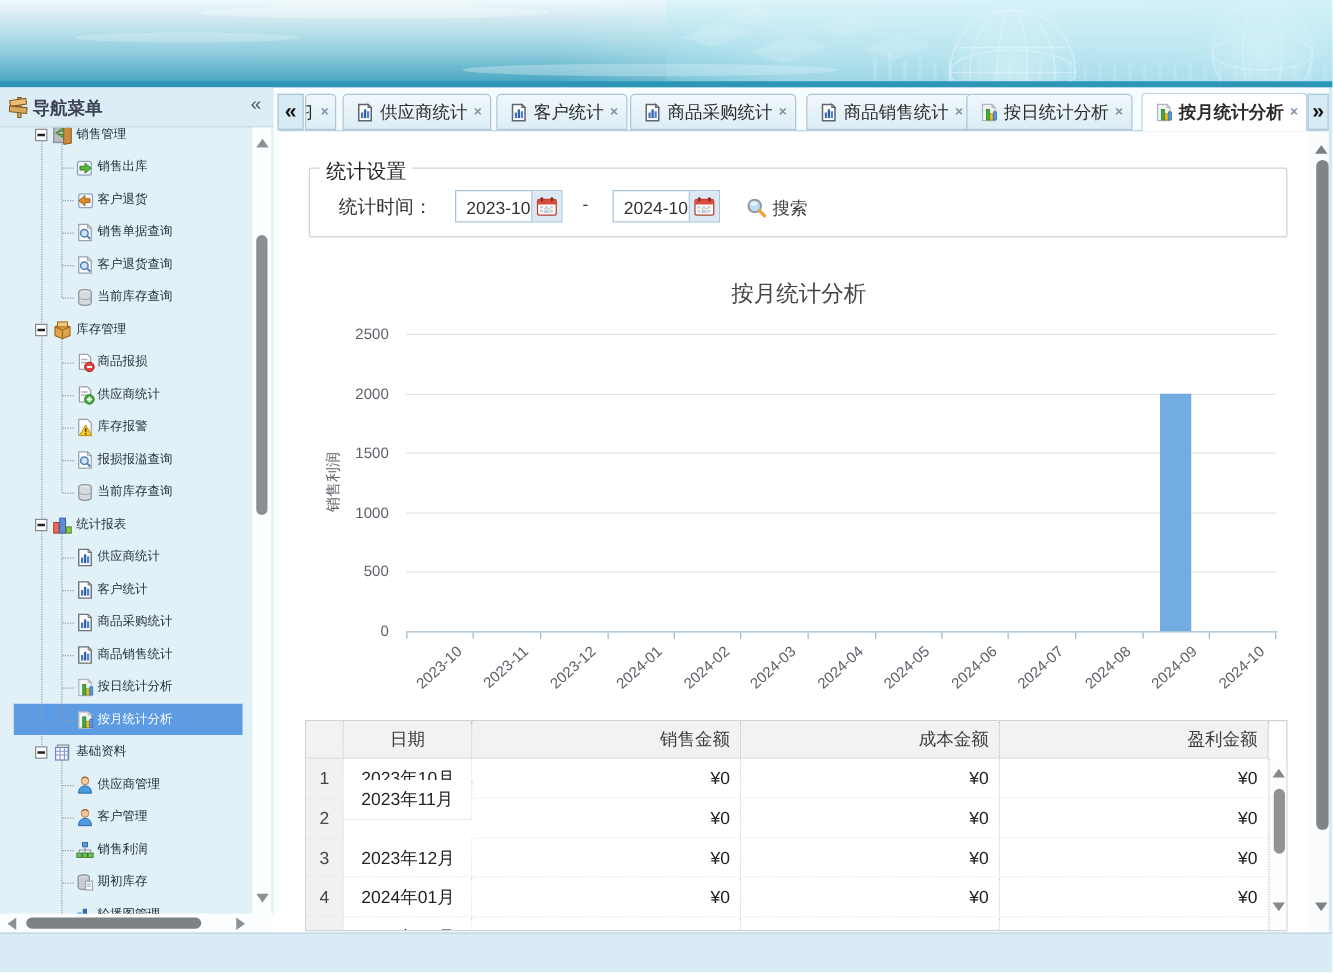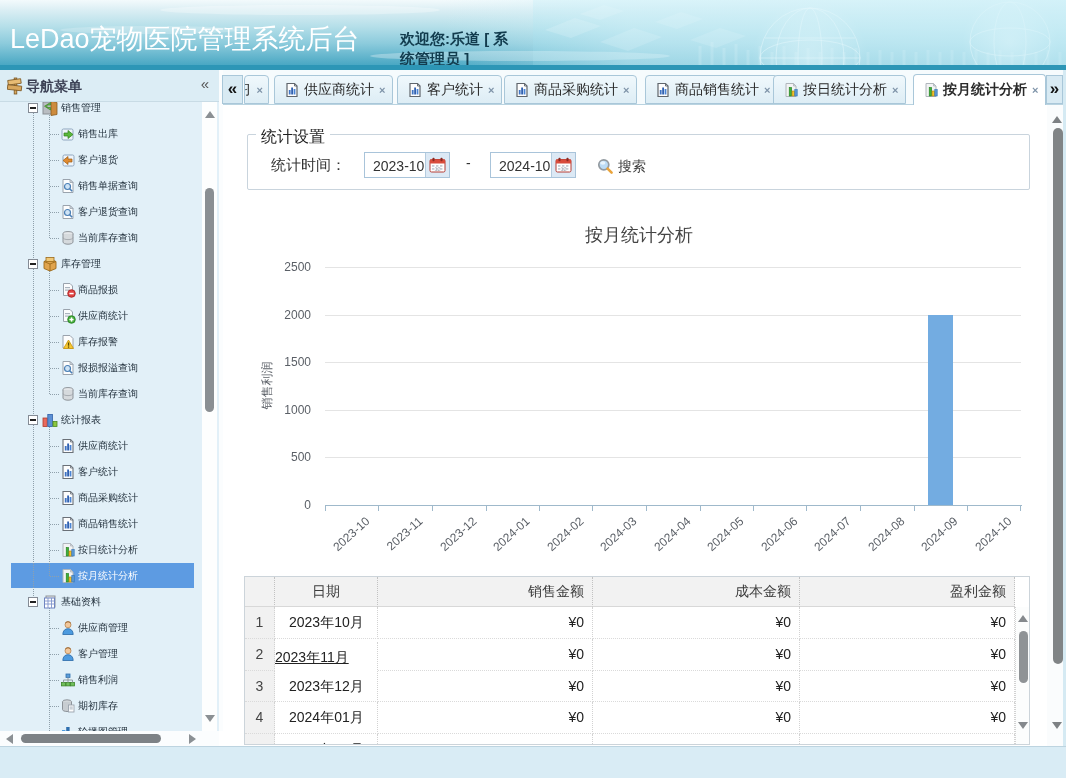"LeDao宠物医院管理系统后台" div.abs { html: <div>LeDao宠物医院管理系统后台</div> -> none }
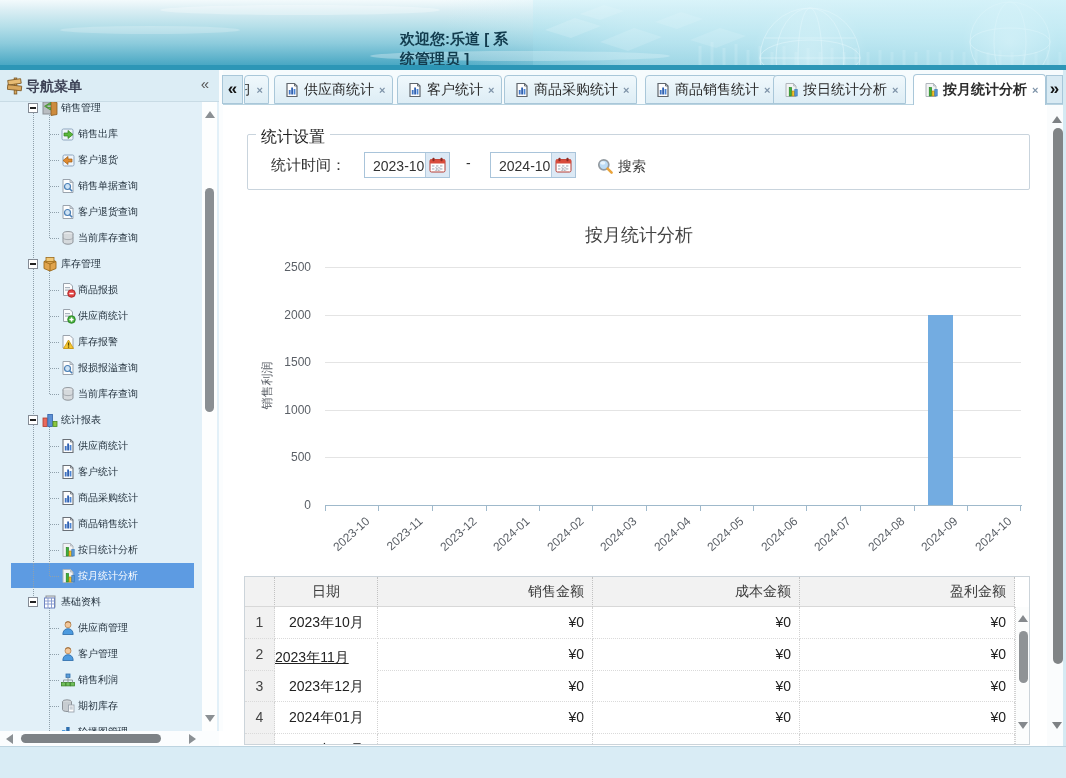"欢迎您:乐道 [ 系统管理员 ]" div.abs { html: <div>欢迎您:乐道 [ 系统管理员 ]</div> -> none }
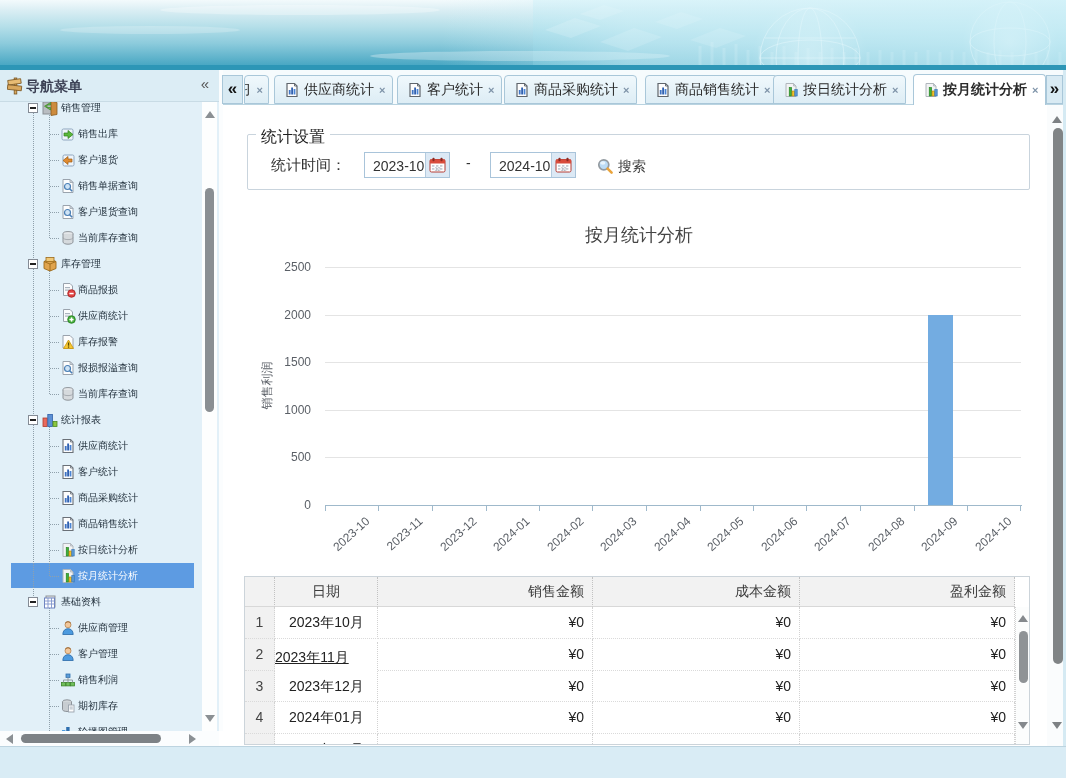"2023年11月" div.td { padding-left: none -> 14px; text-decoration: underline -> none; top: 65px -> 47px }
